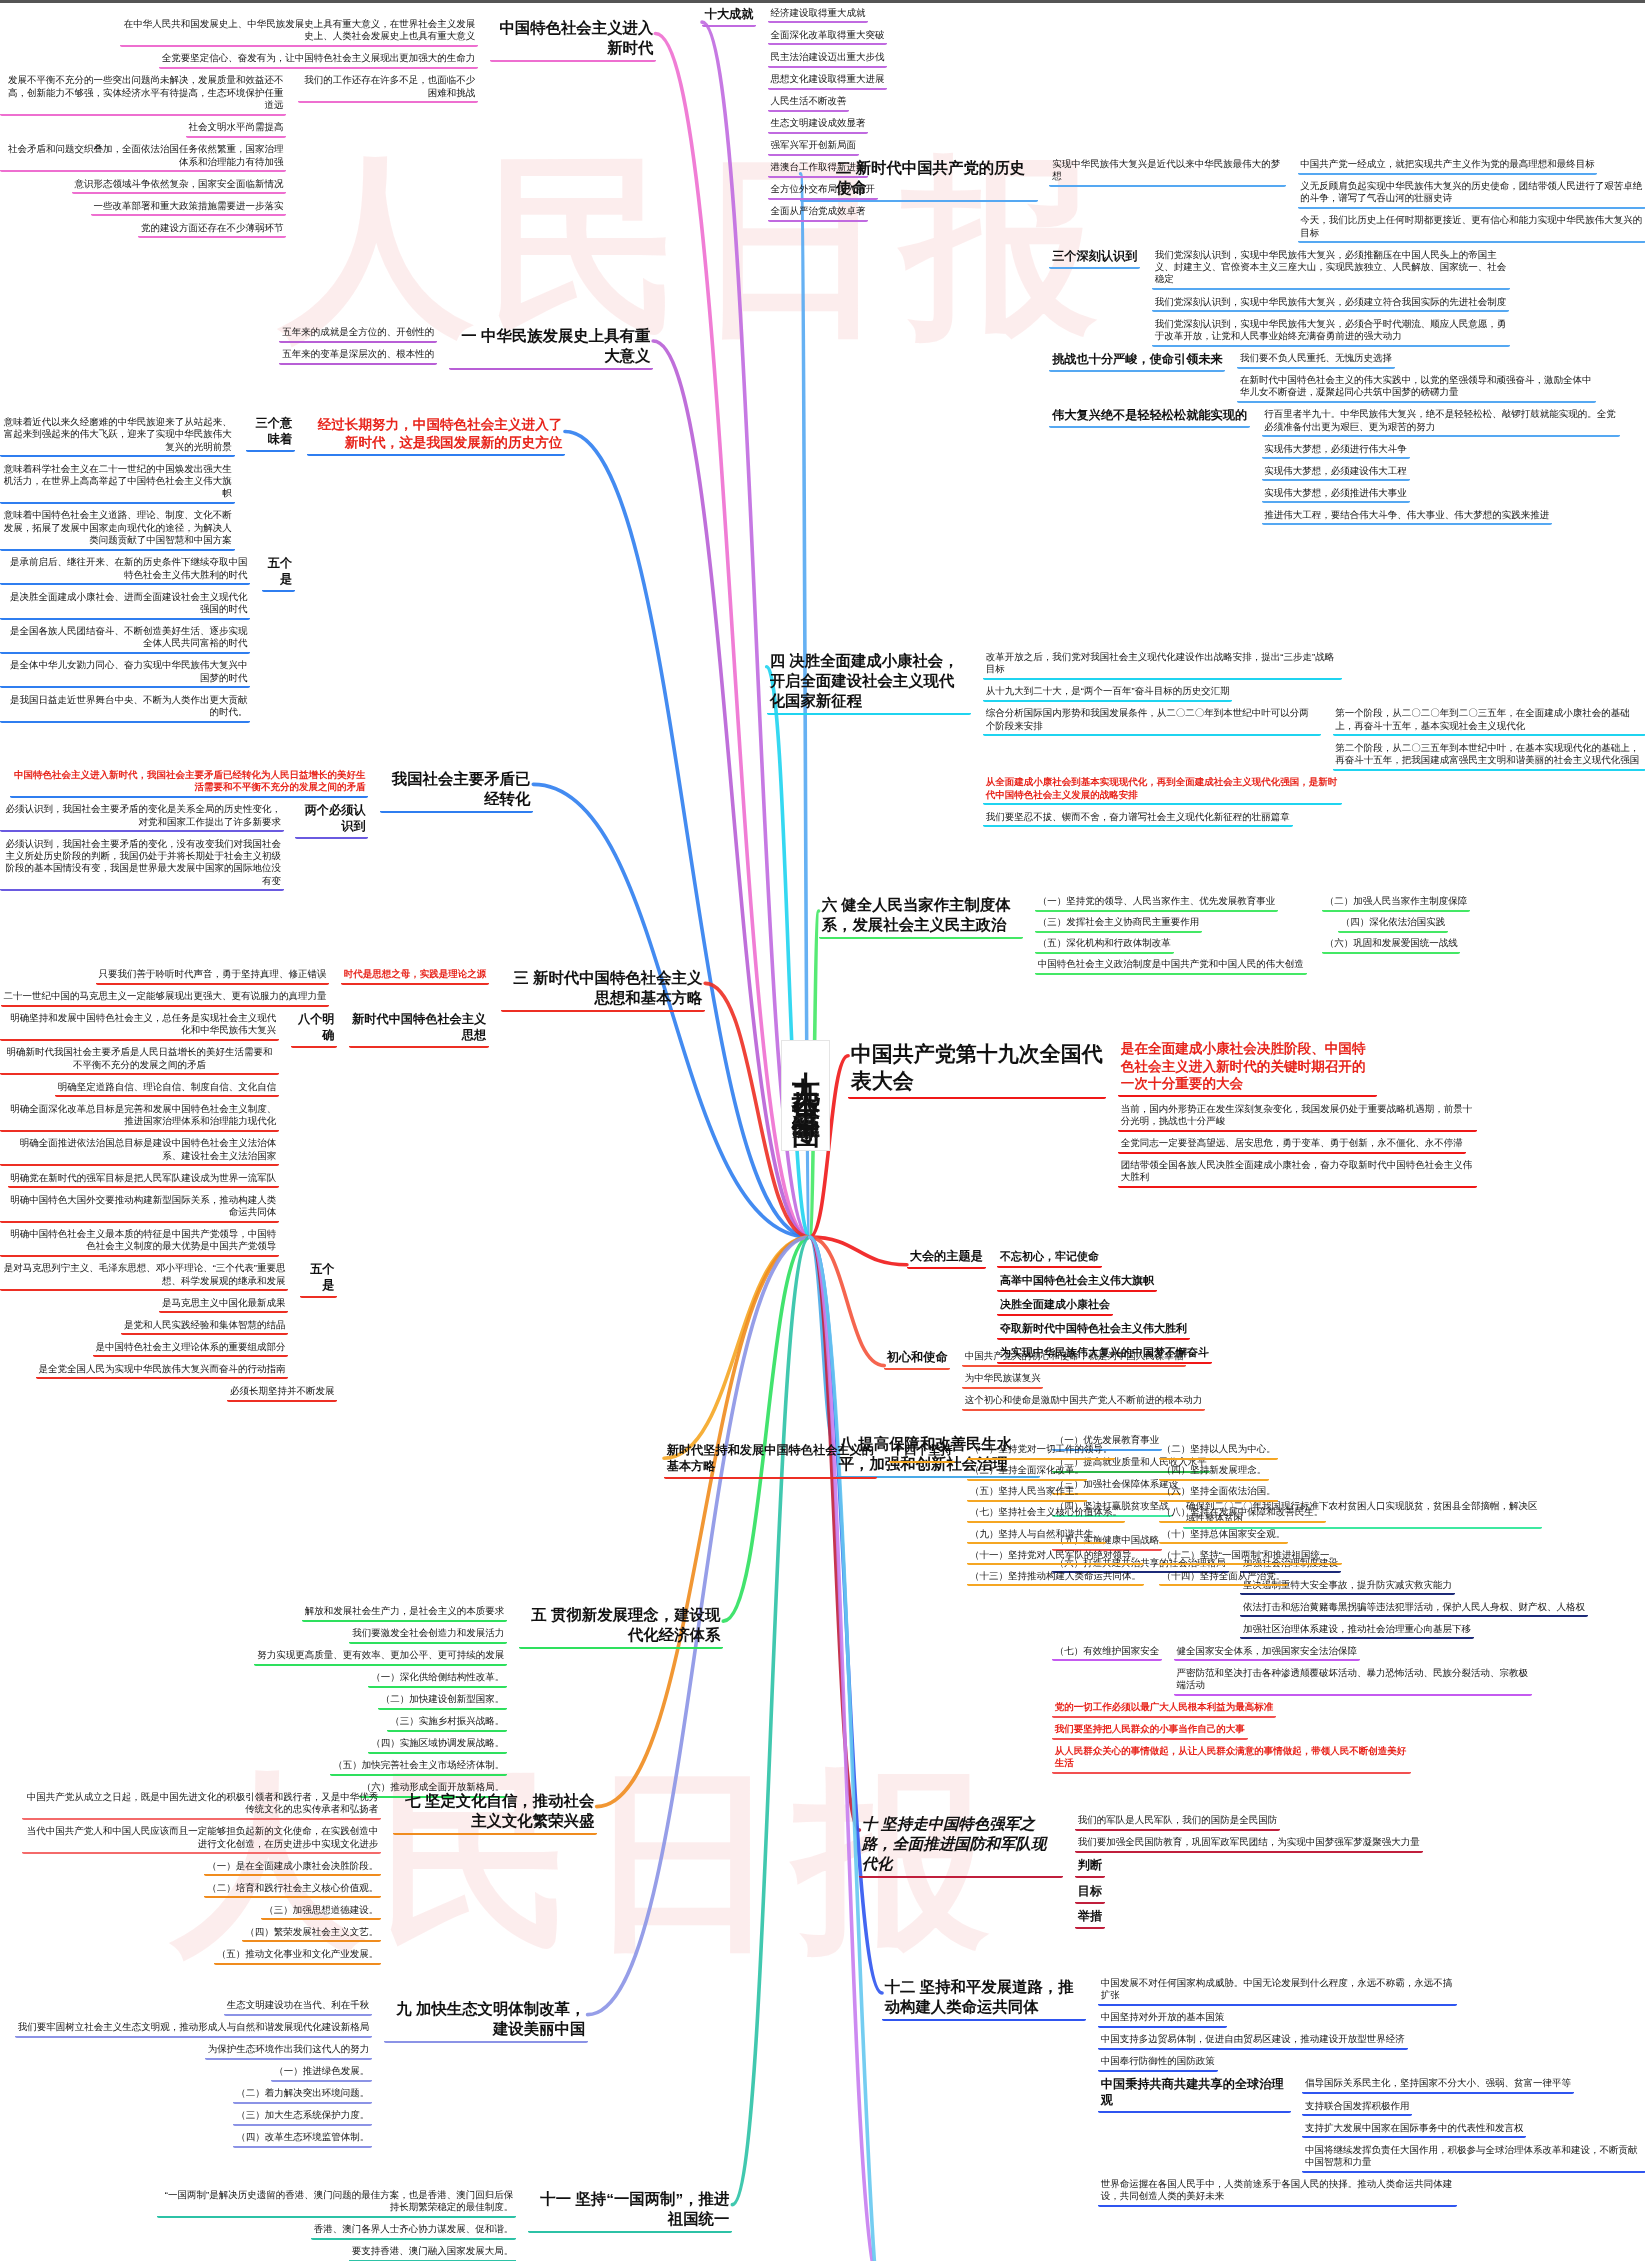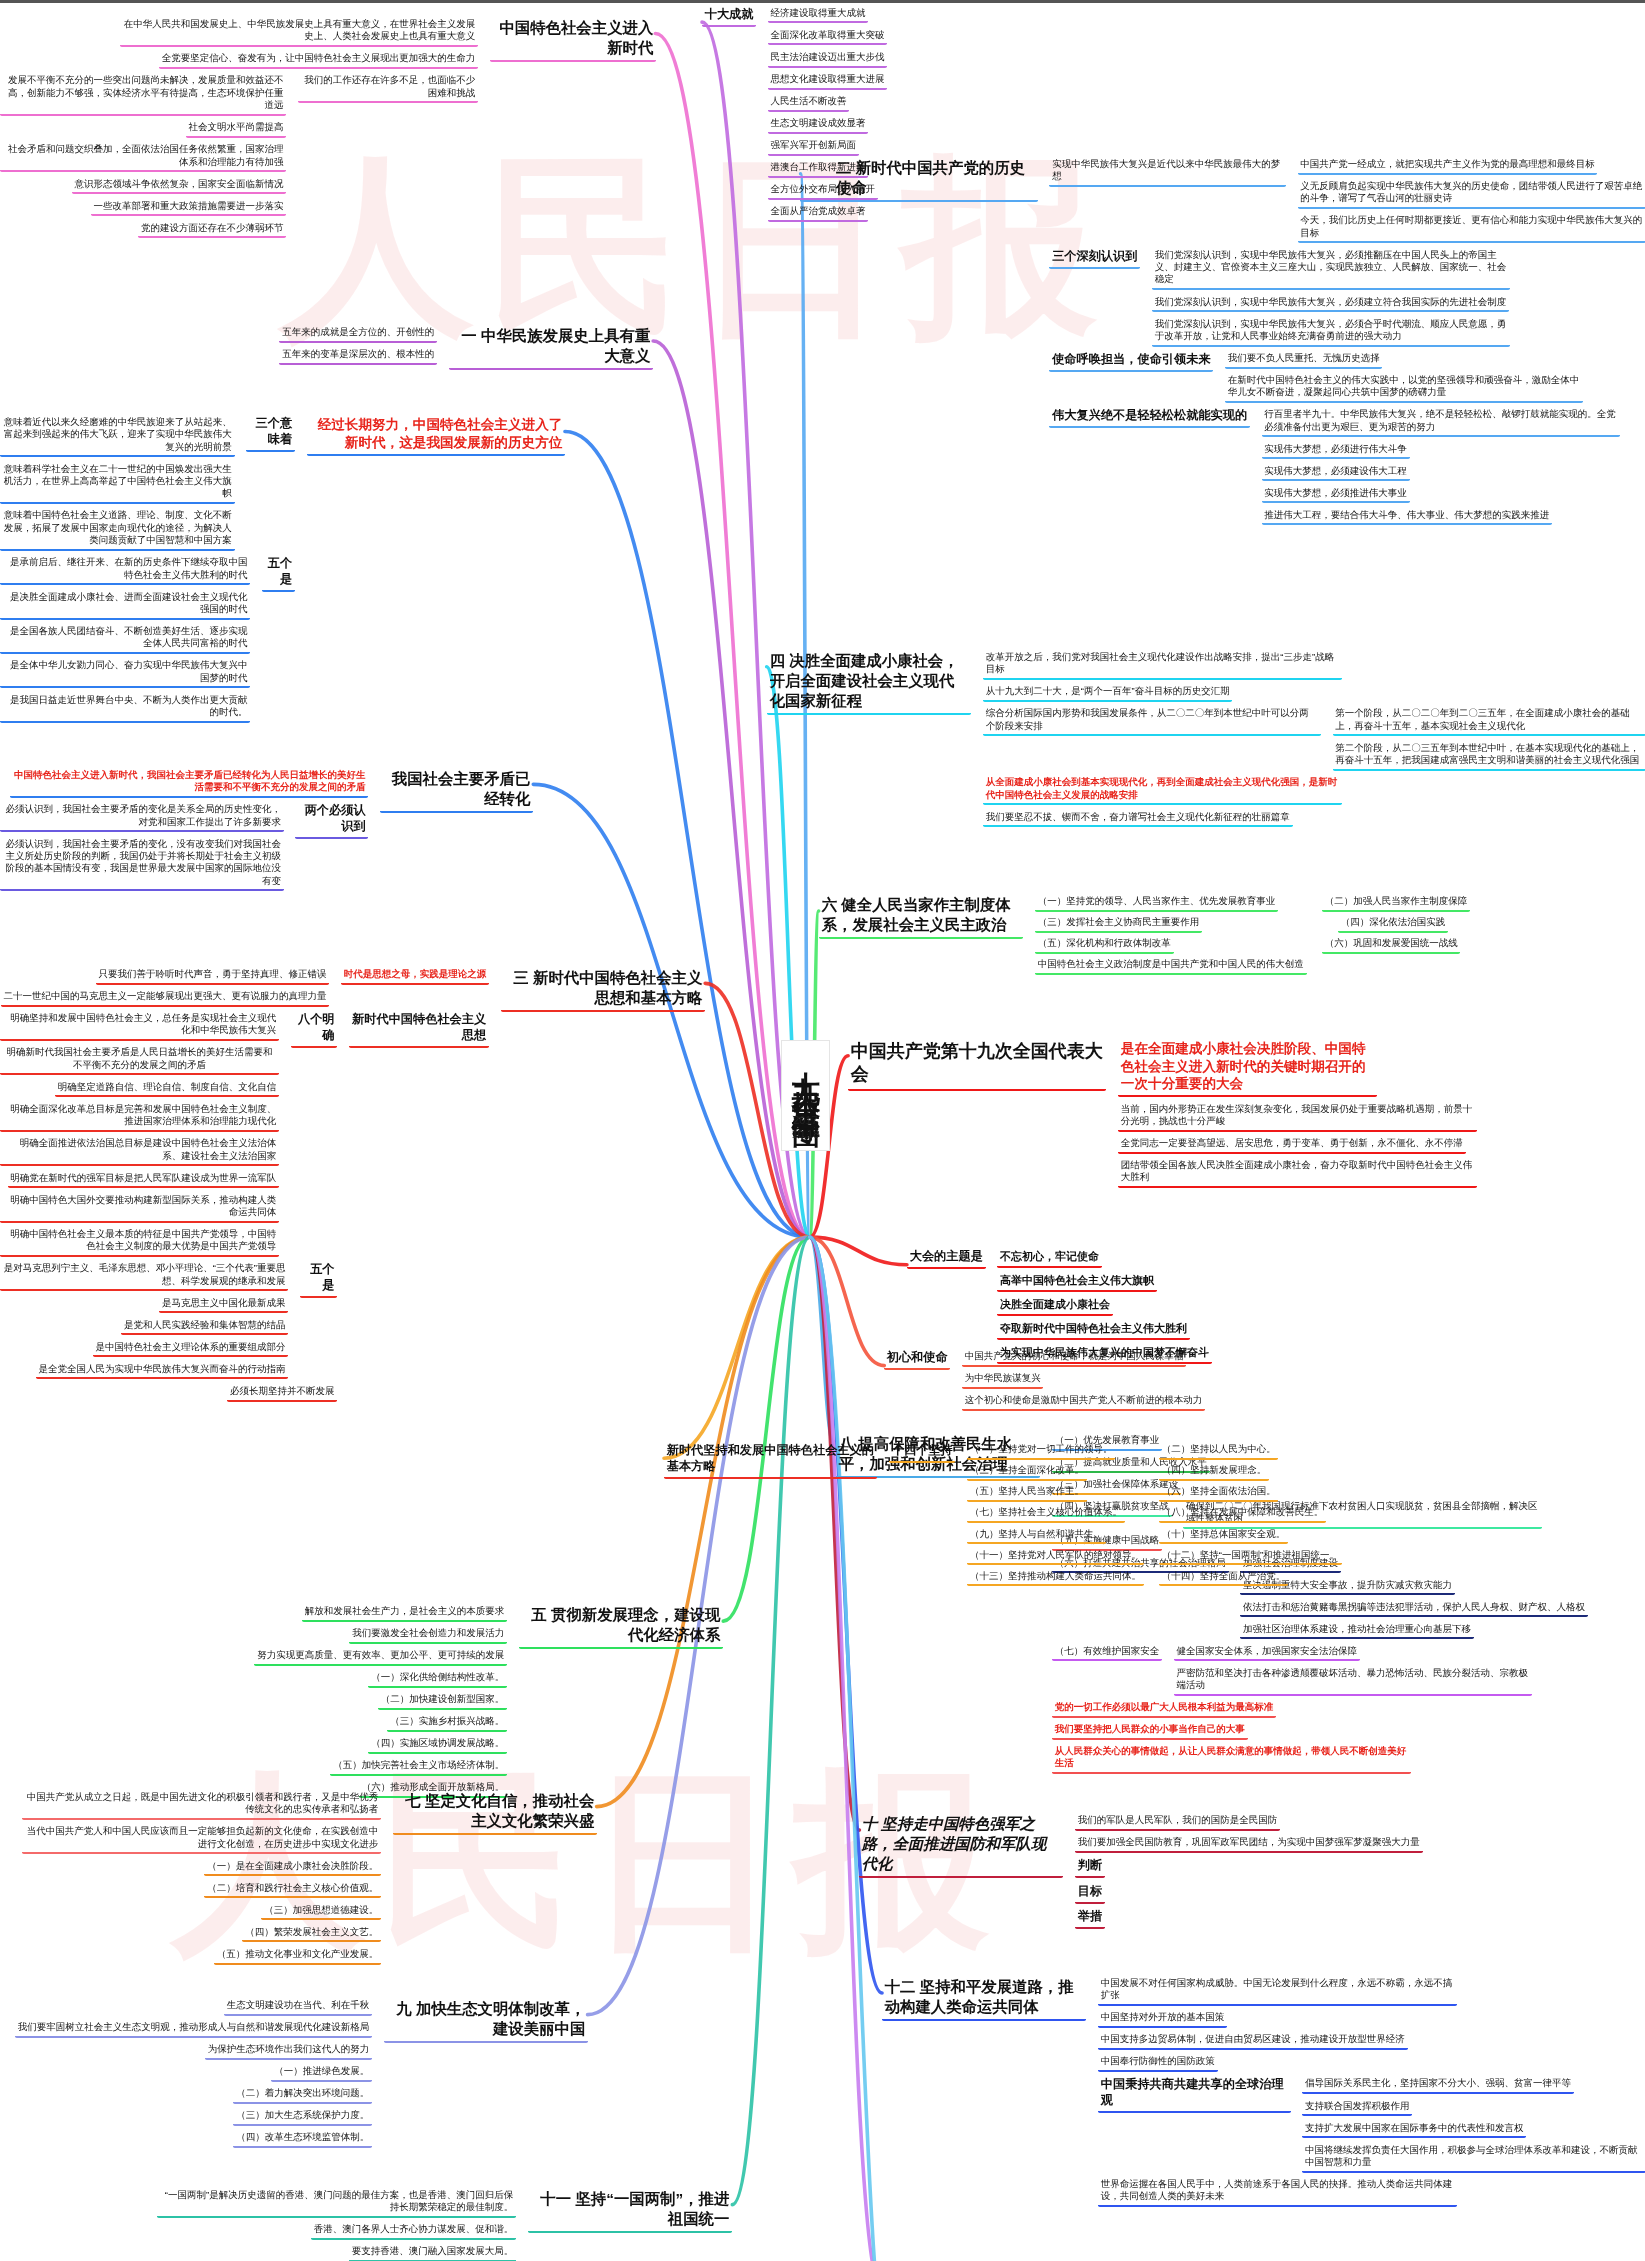"使命呼唤担当，使命引领未来" span.lab { text: 使命呼唤担当 -> 挑战也十分严峻 }
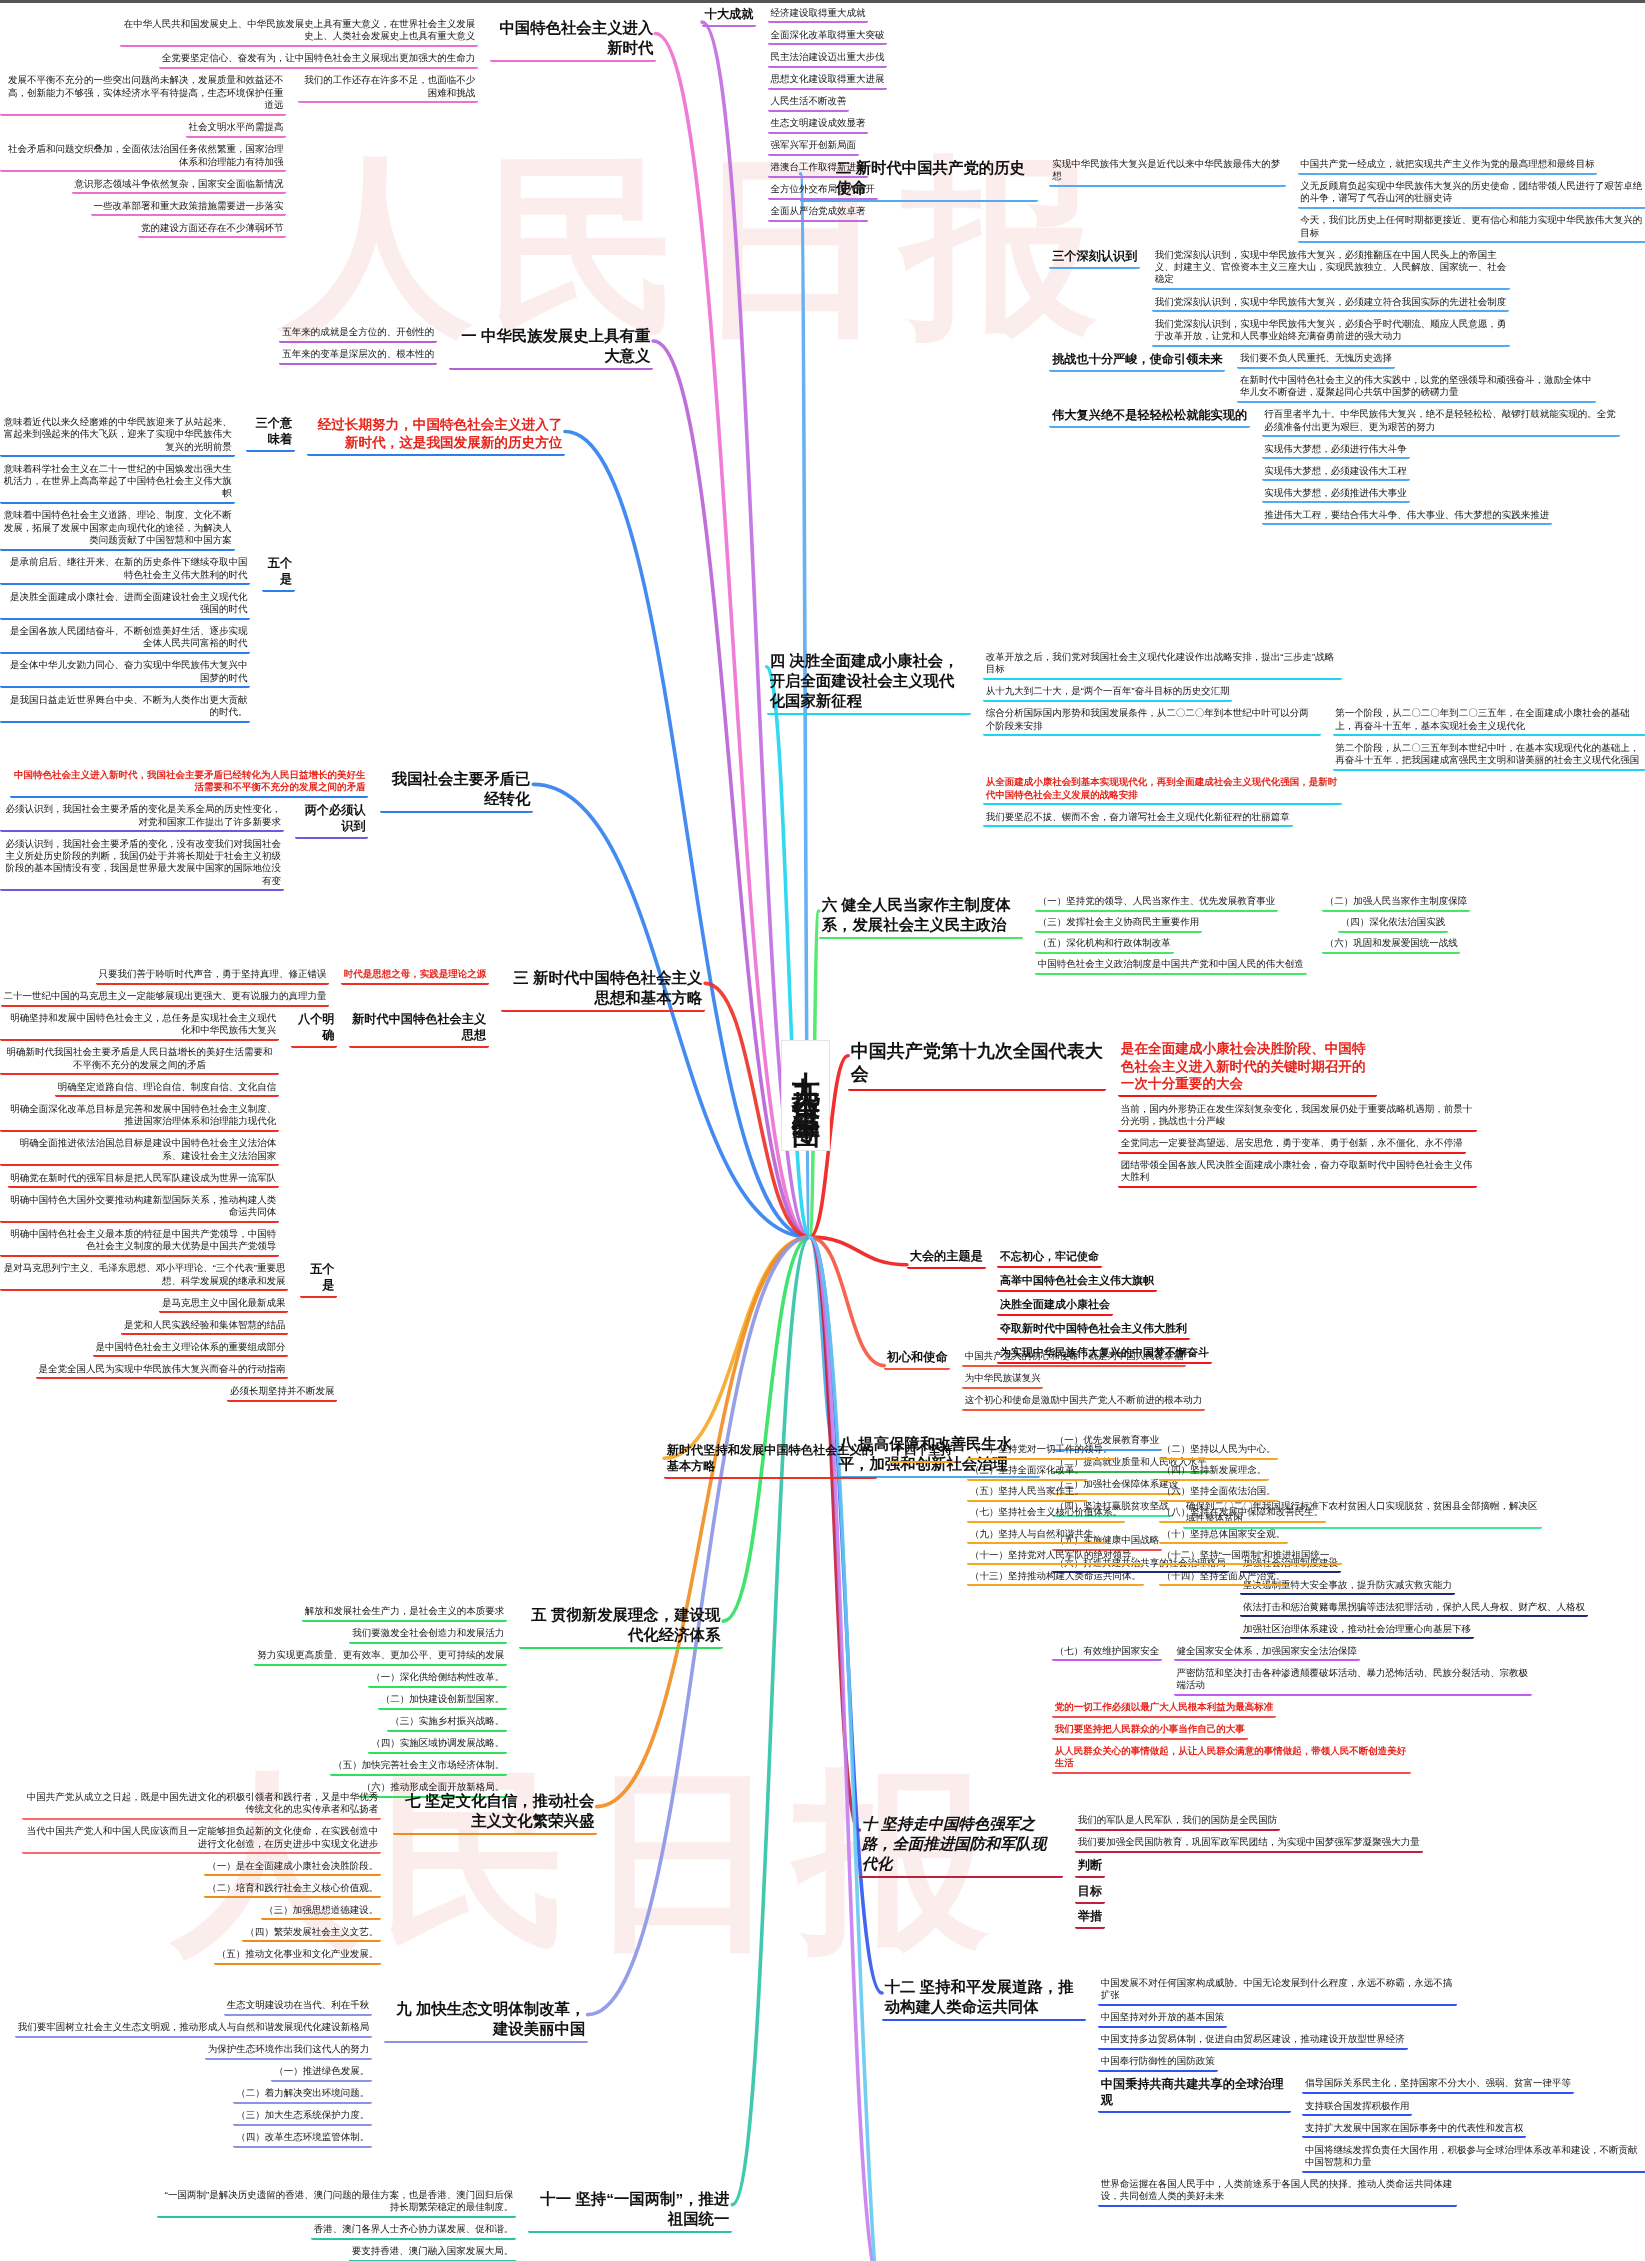"中国共产党第十九次全国代表大会" .lab.h1x { font-size: 18px -> 21px }
